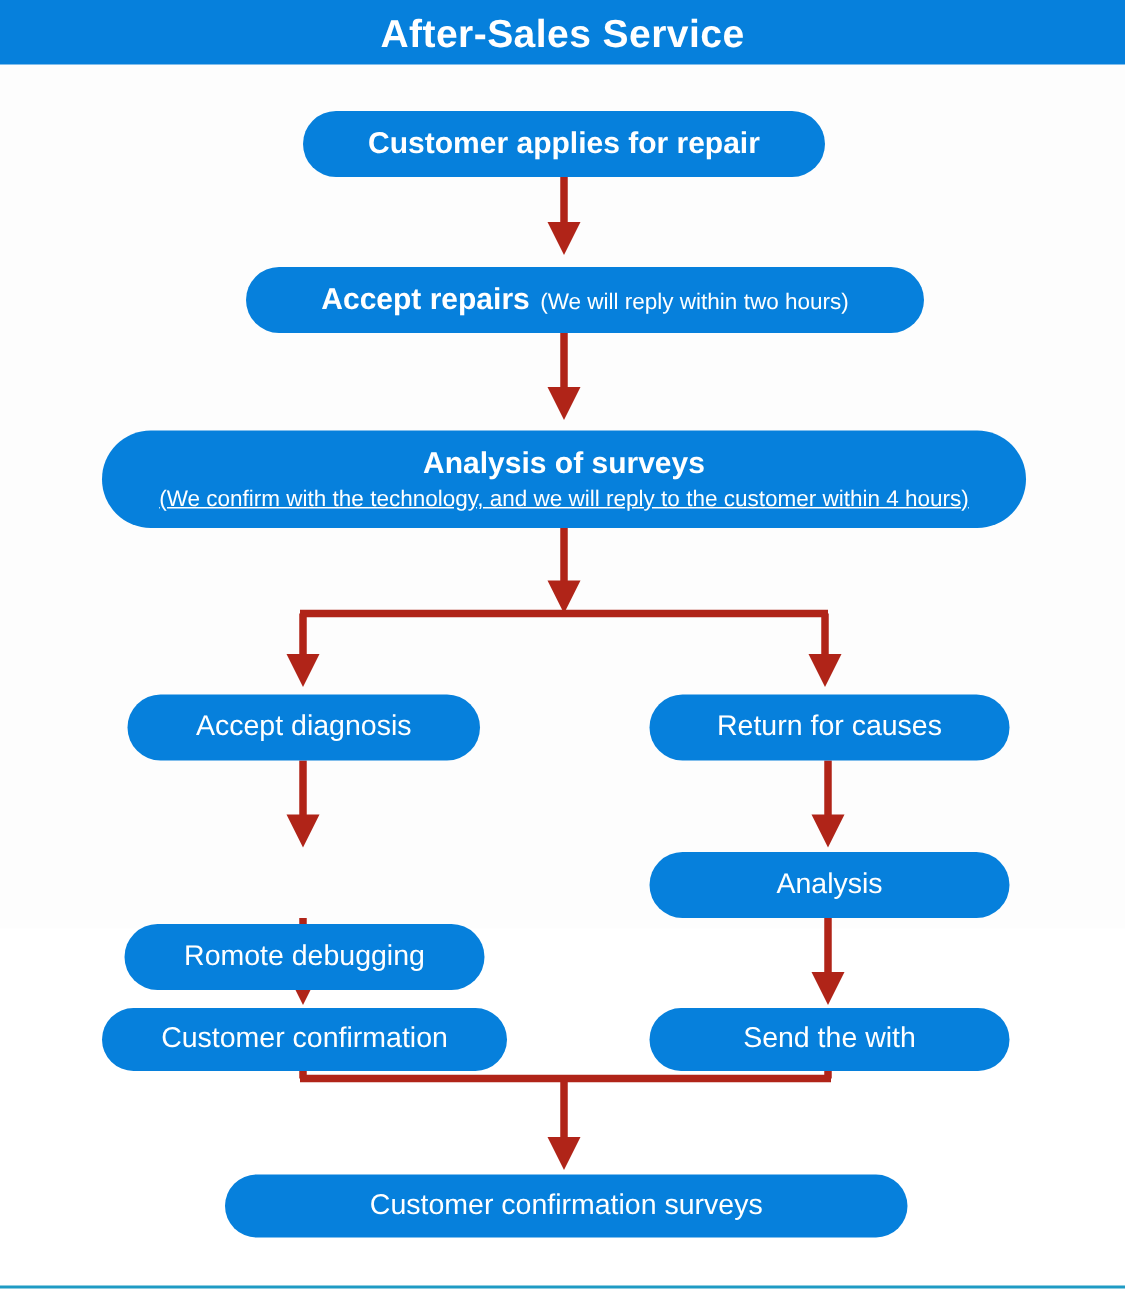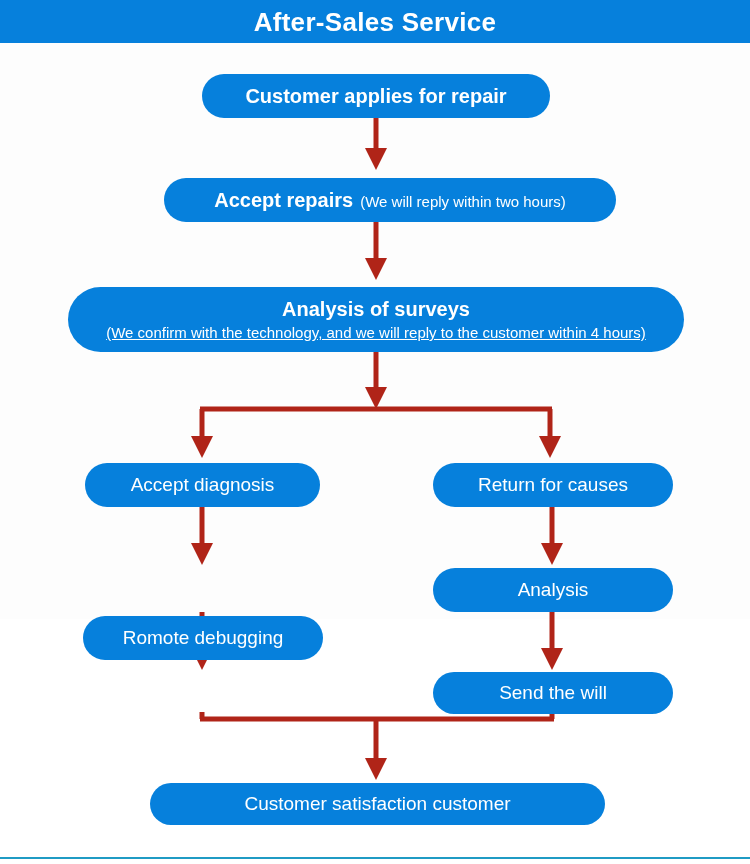"Customer confirmation" div.node { html: none -> <div> <span>Customer confirmation</span> </div> }
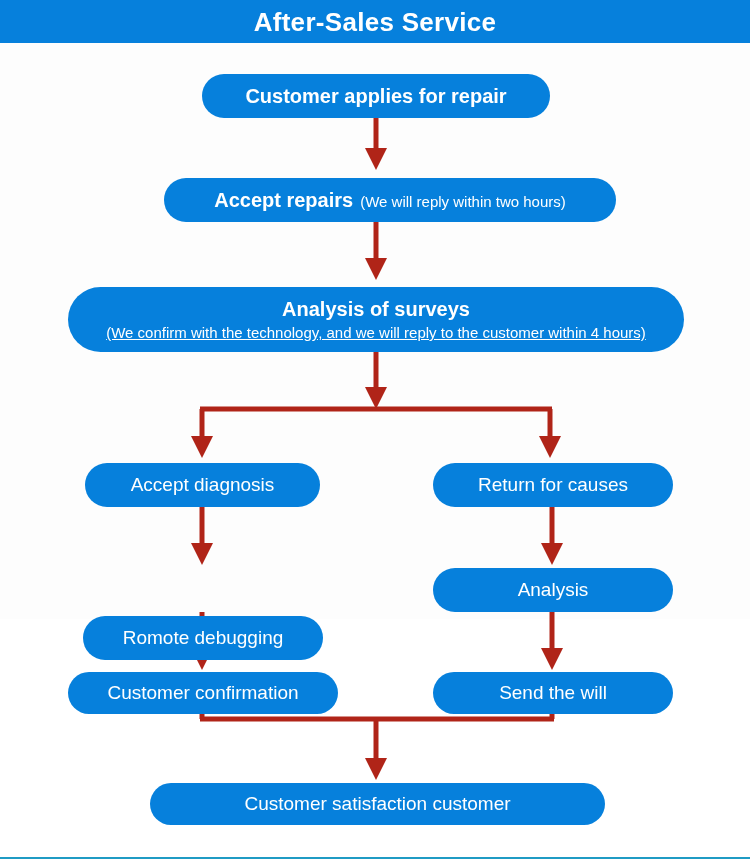"Send the will" span.ln { text: will -> with }
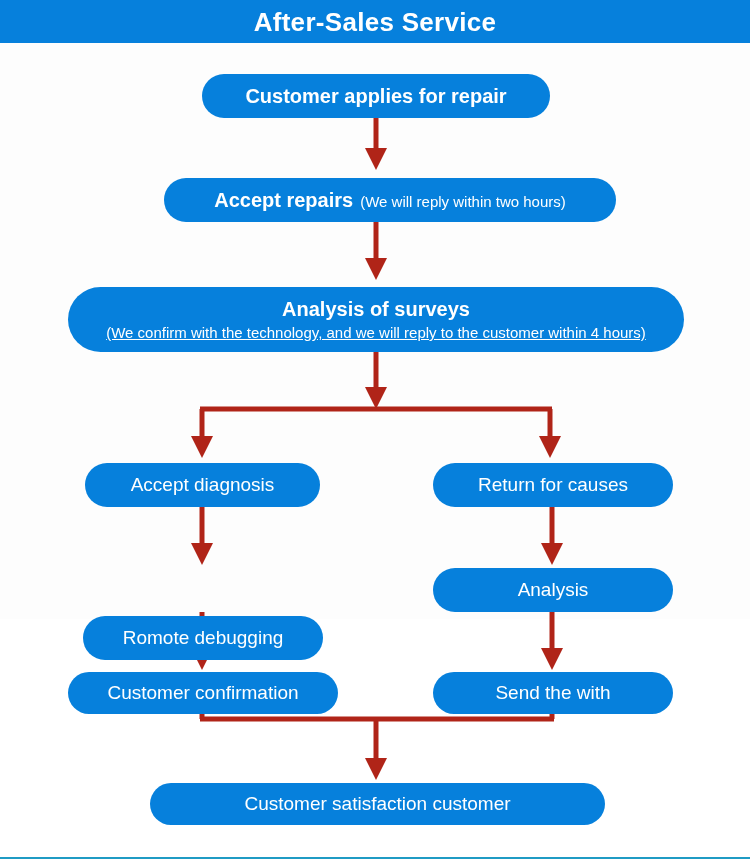"Customer satisfaction customer" span.ln { text: satisfaction customer -> confirmation surveys }
